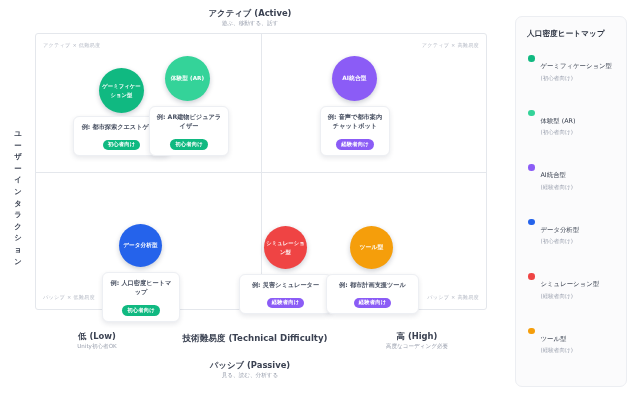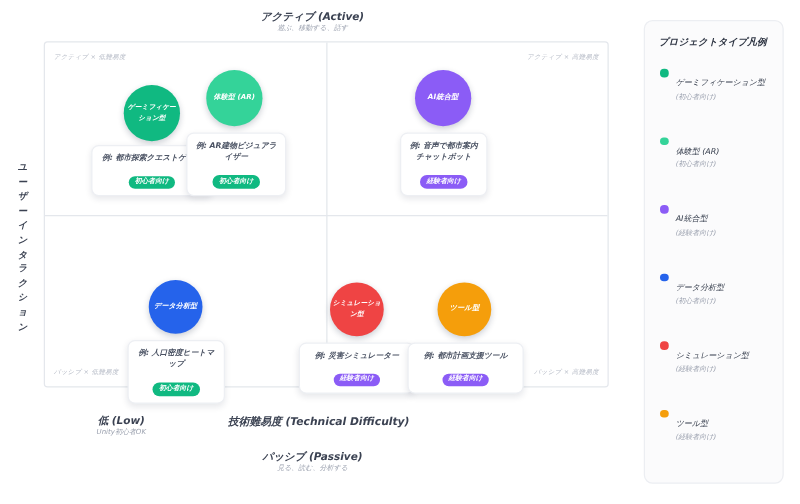"アクティブ (Active)" #root { font-style: italic -> none }
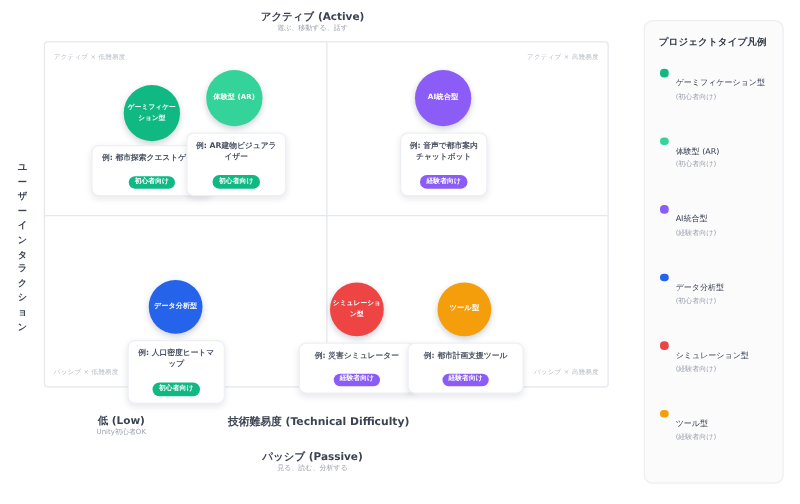"プロジェクトタイプ凡例" div { text: プロジェクトタイプ凡例 -> 人口密度ヒートマップ }
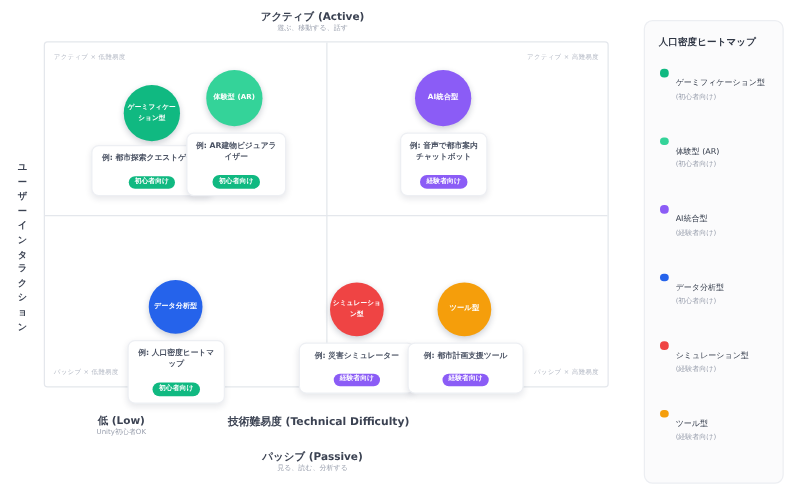"高 (High)" div.axis-cap { html: none -> <div> <div>高 (High)</div> <div>高度なコーディング必要</div> </div> }
